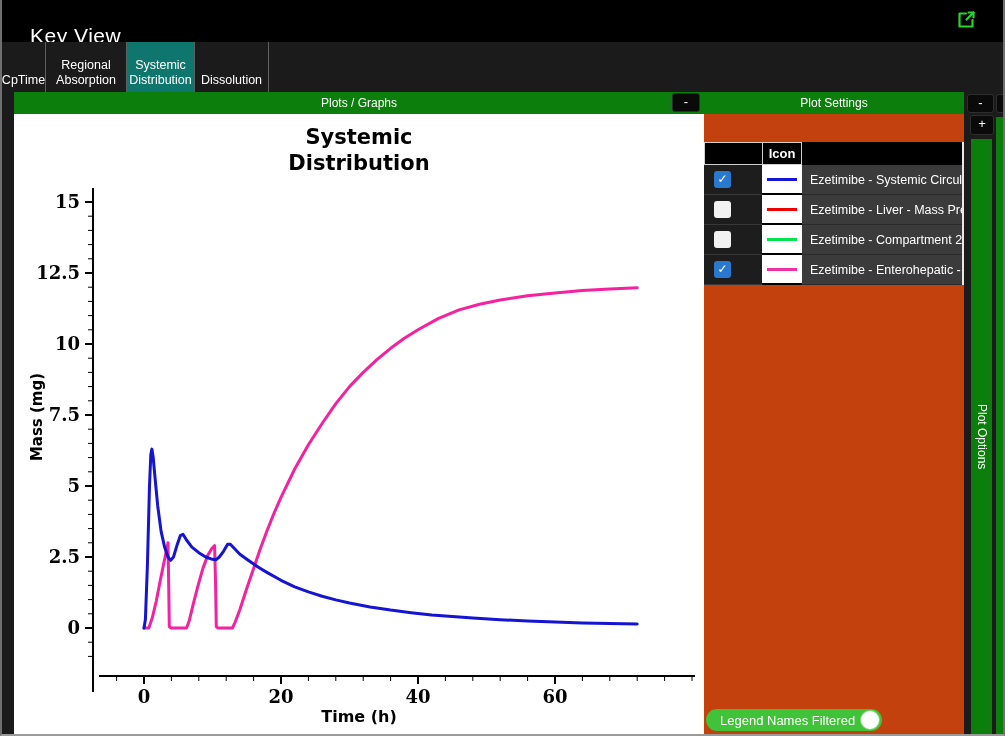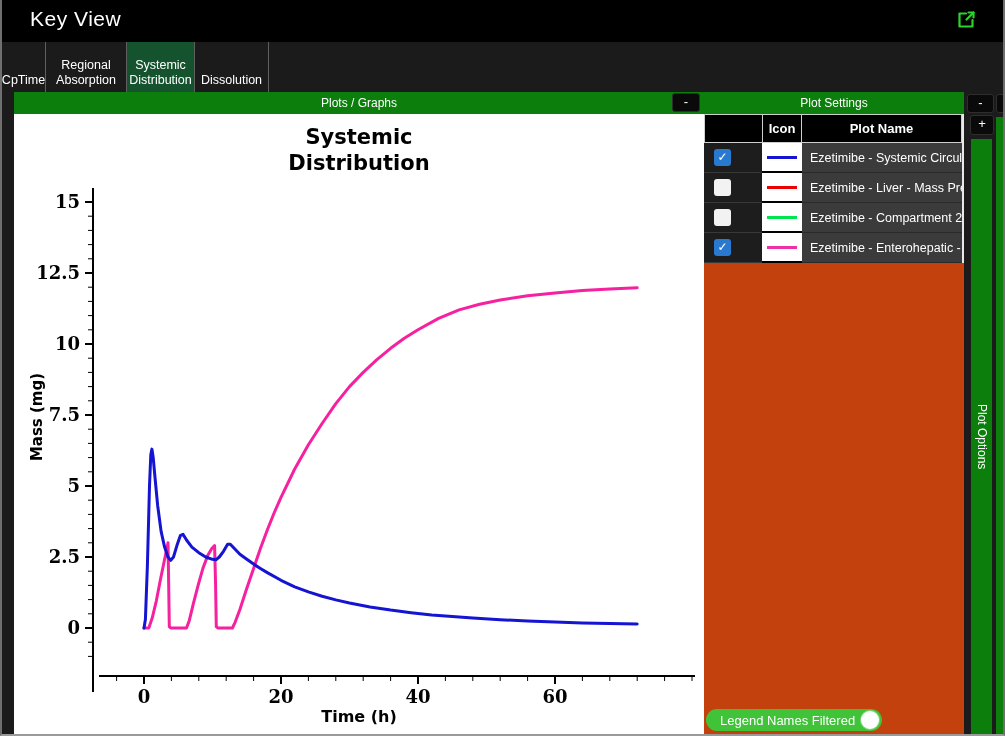"Key View" .titlebar .app-title { top: 7px -> 24px }
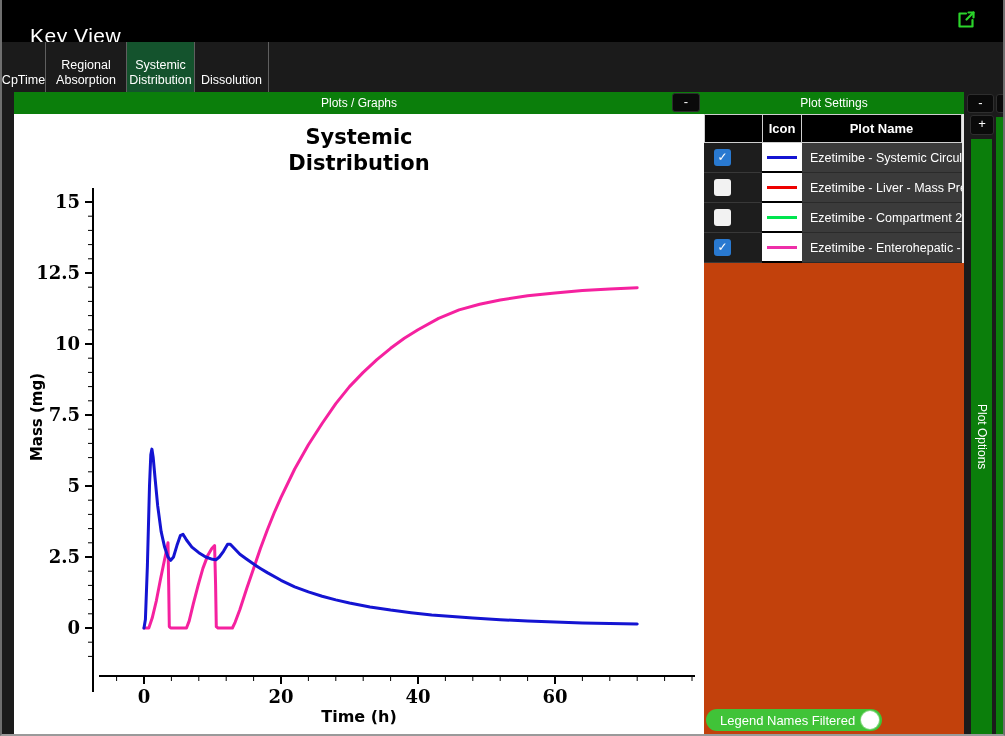"Systemic Distribution" .tab.selected { background: #14532d -> #0f766e }
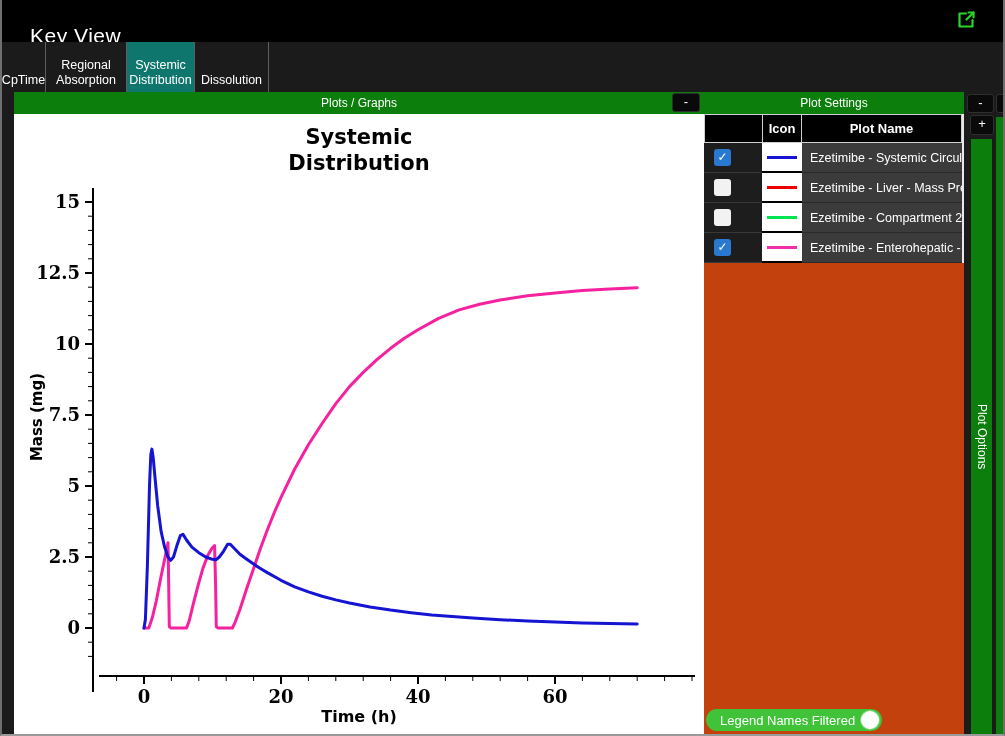"Icon" .t-head { height: 29px -> 23px; margin-top: none -> 28px }
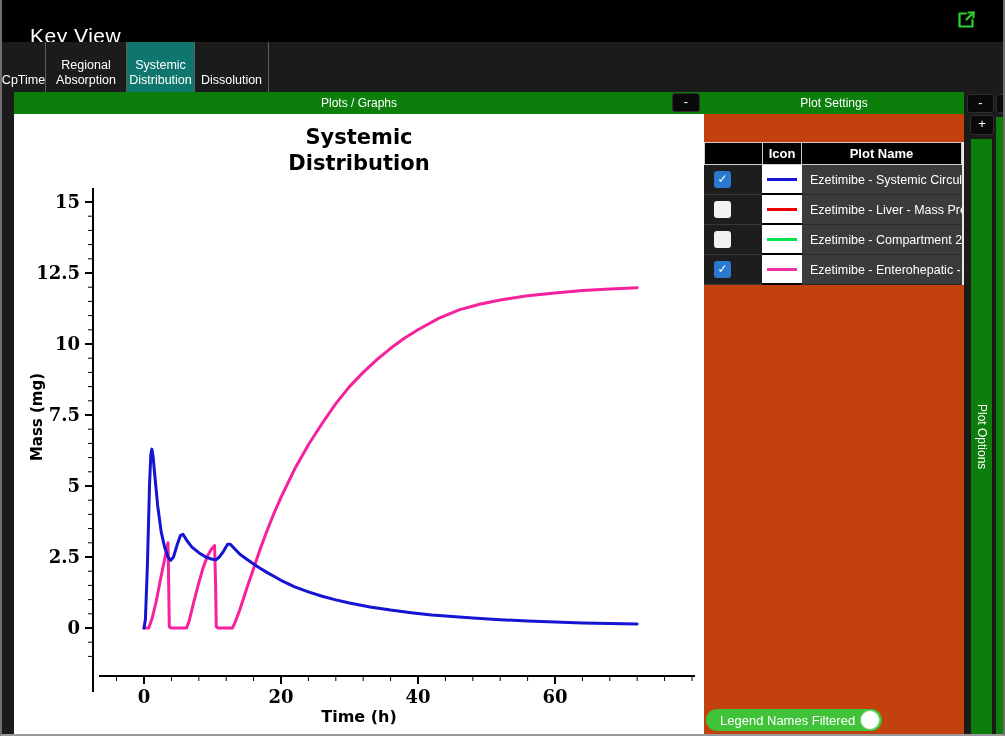"Plot Name" div.cell { html: <div>Plot Name</div> -> none }
